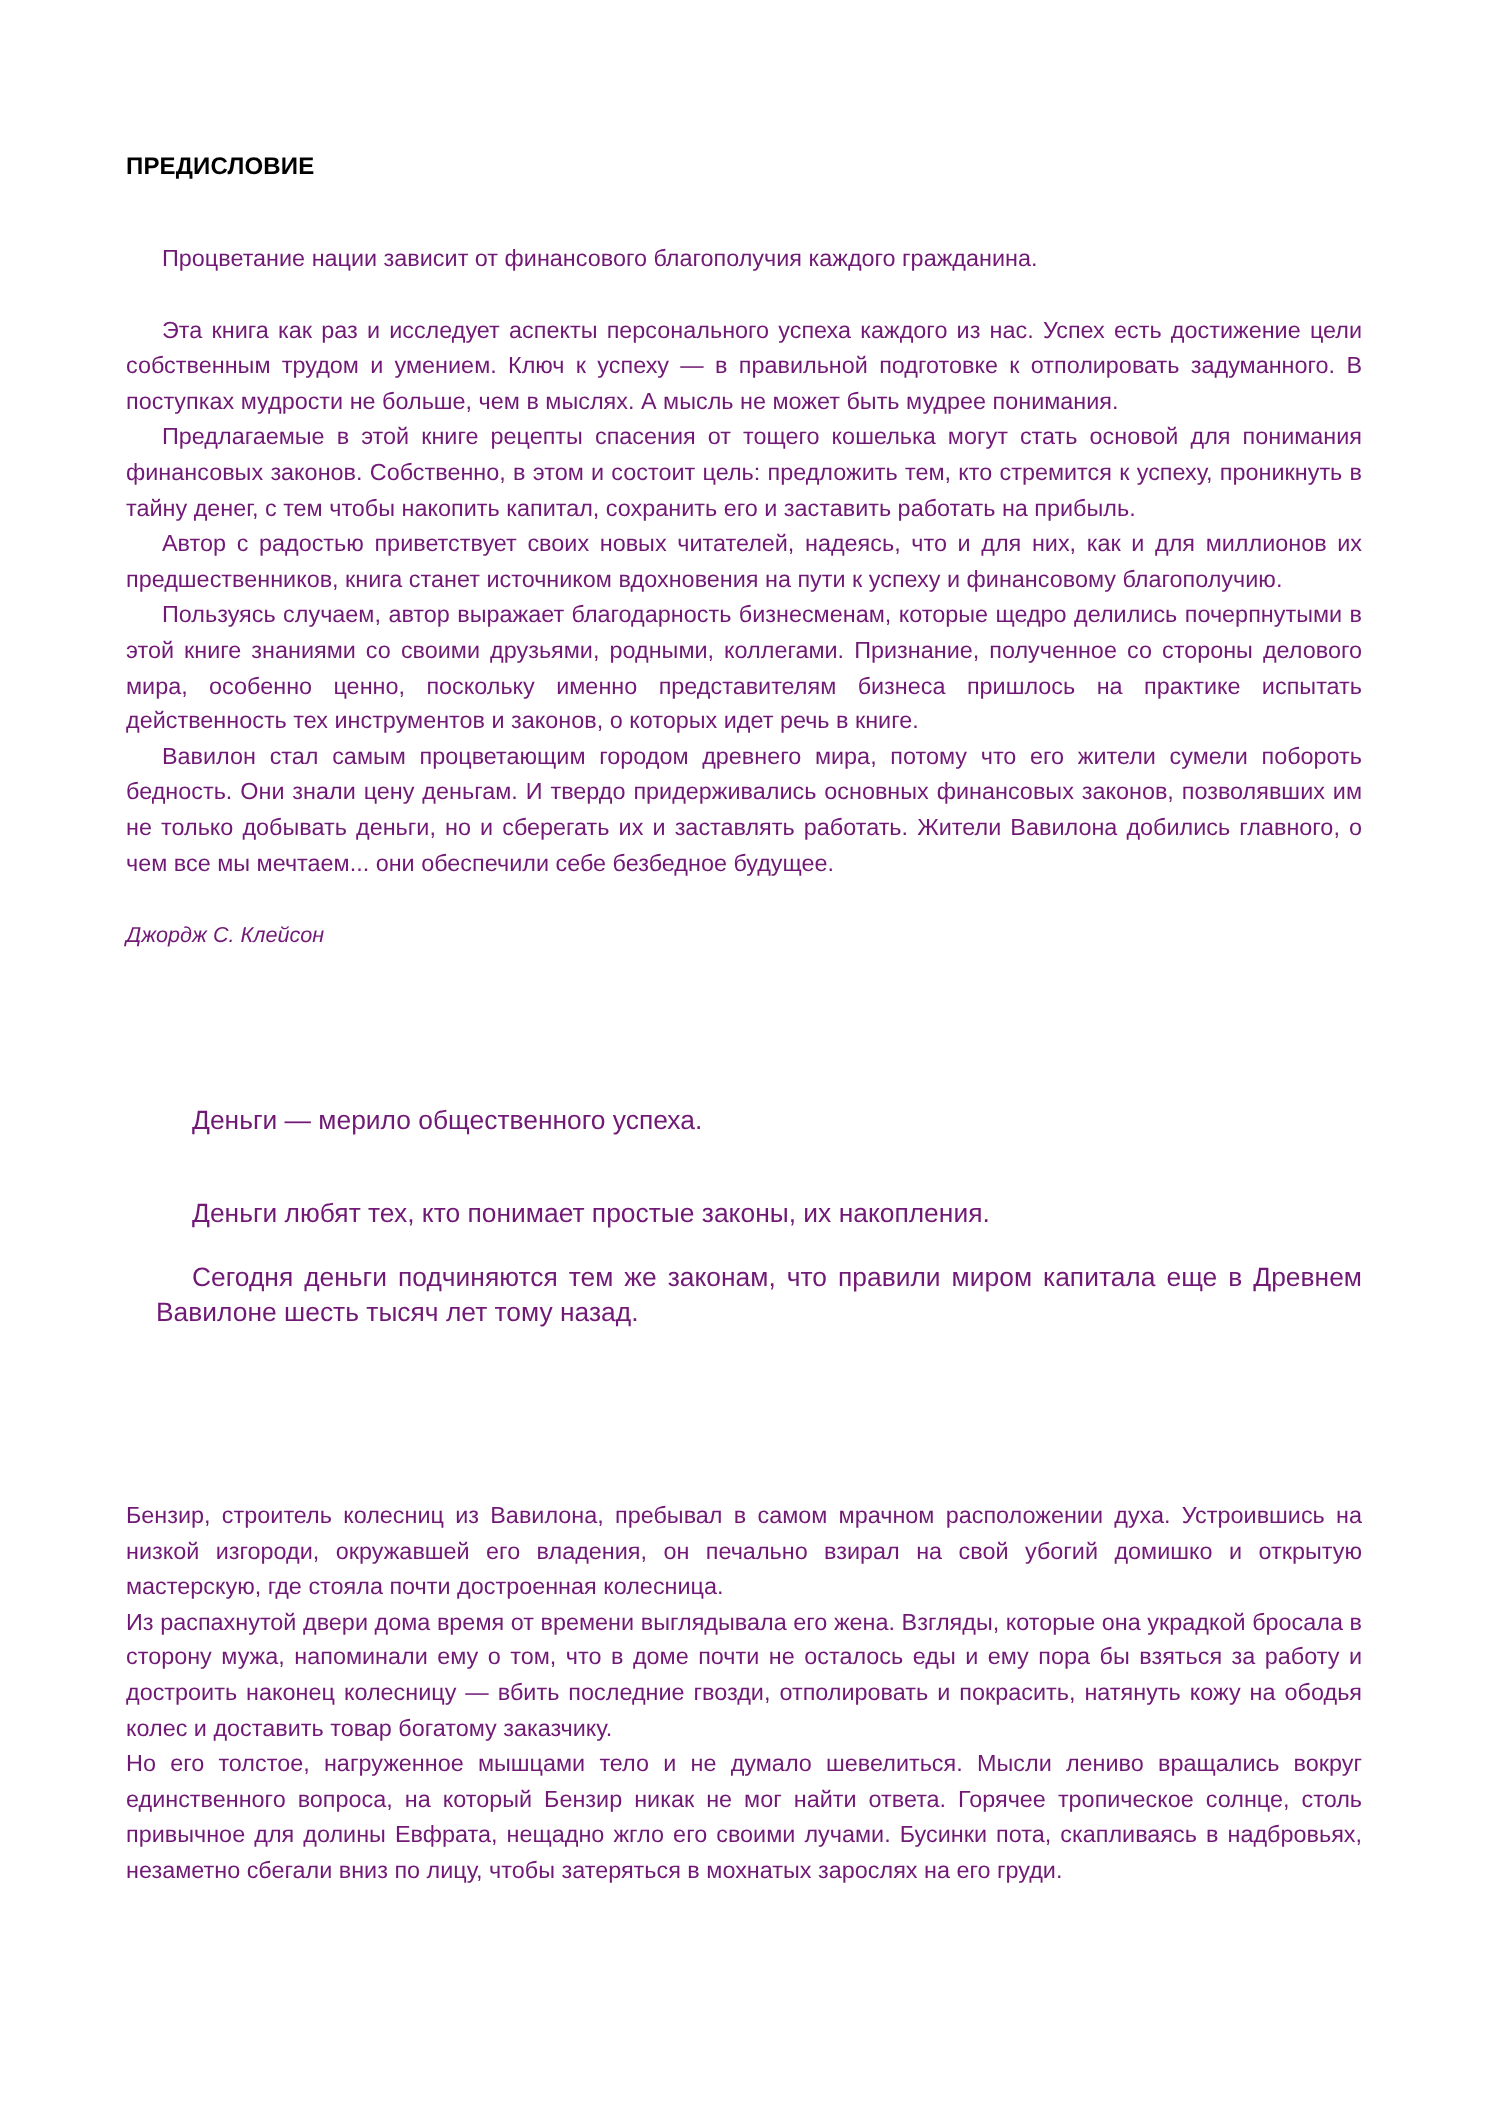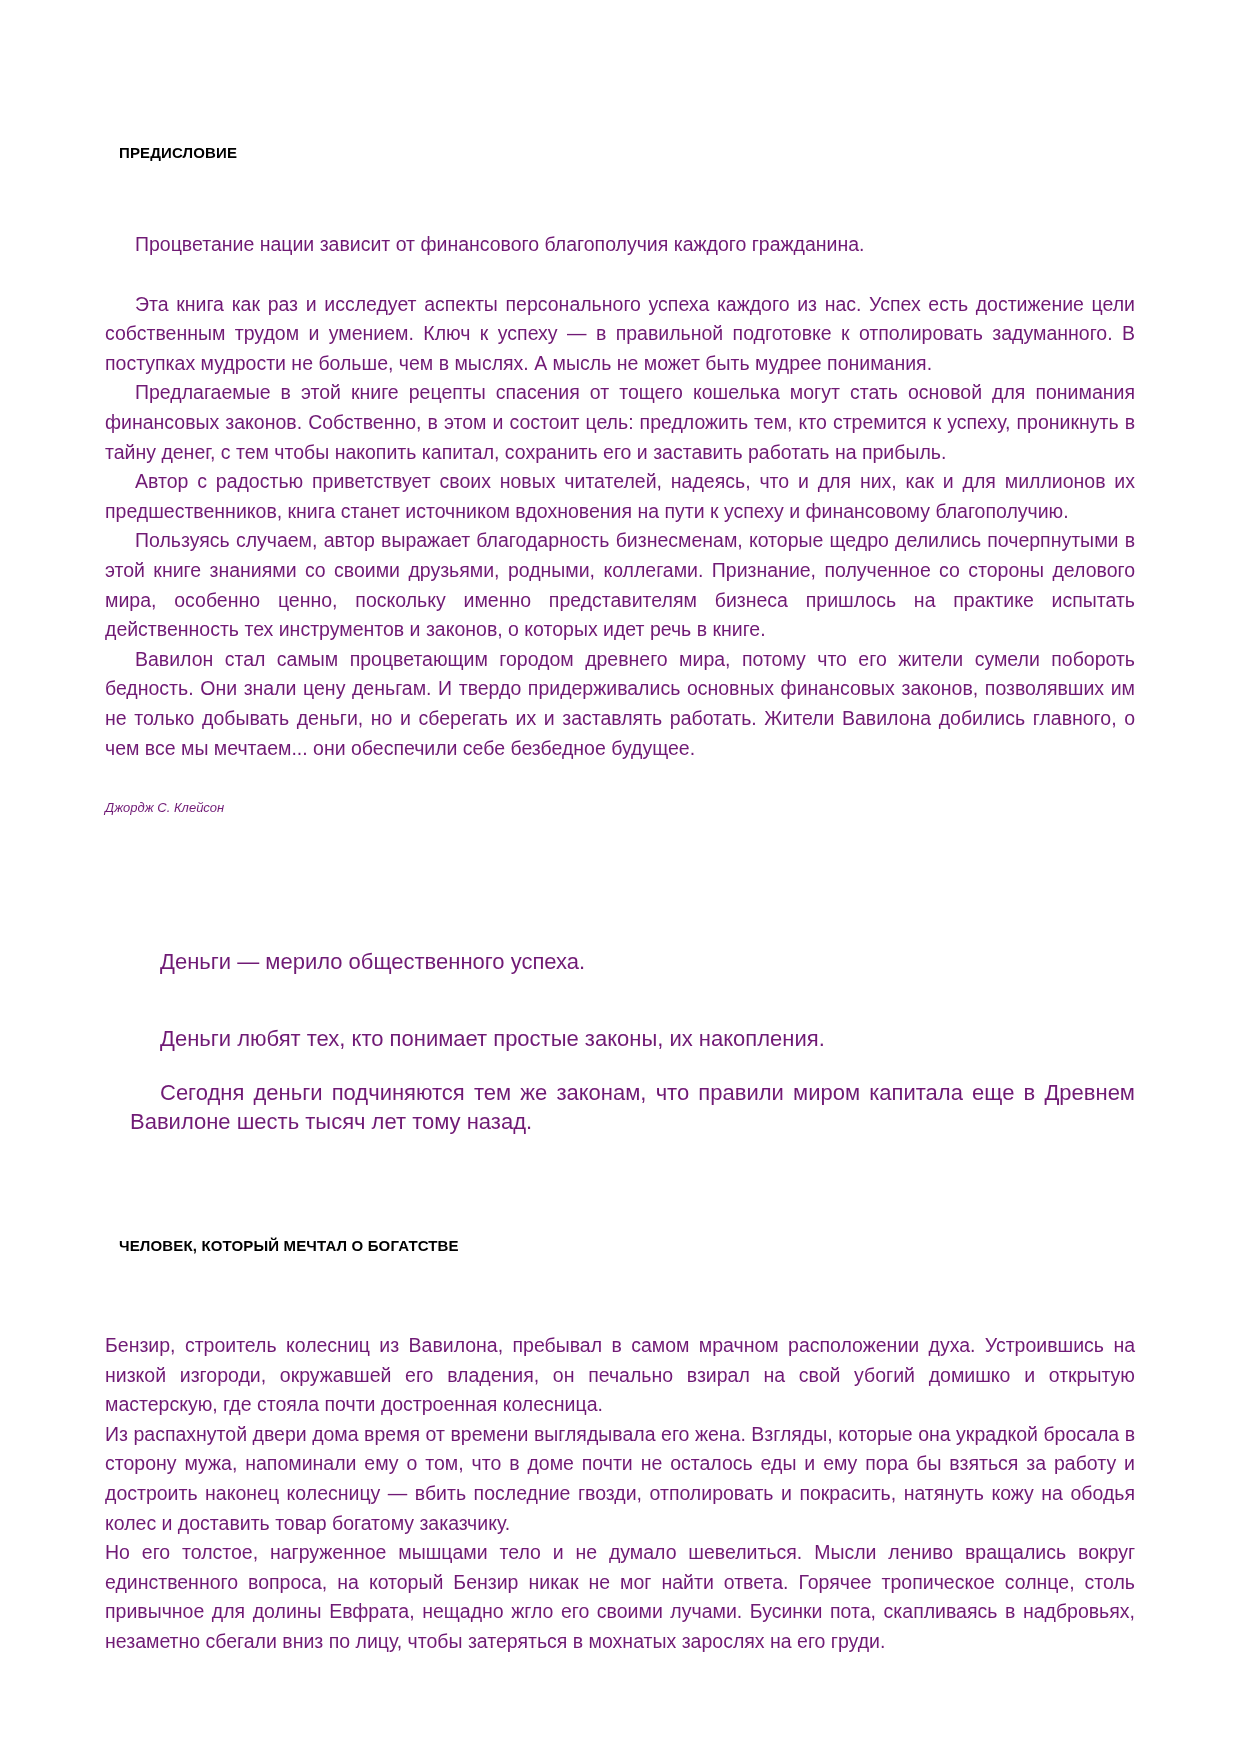"ПРЕДИСЛОВИЕ" h1.section-heading { font-size: 15px -> 20px; margin: 14px -> 0 }
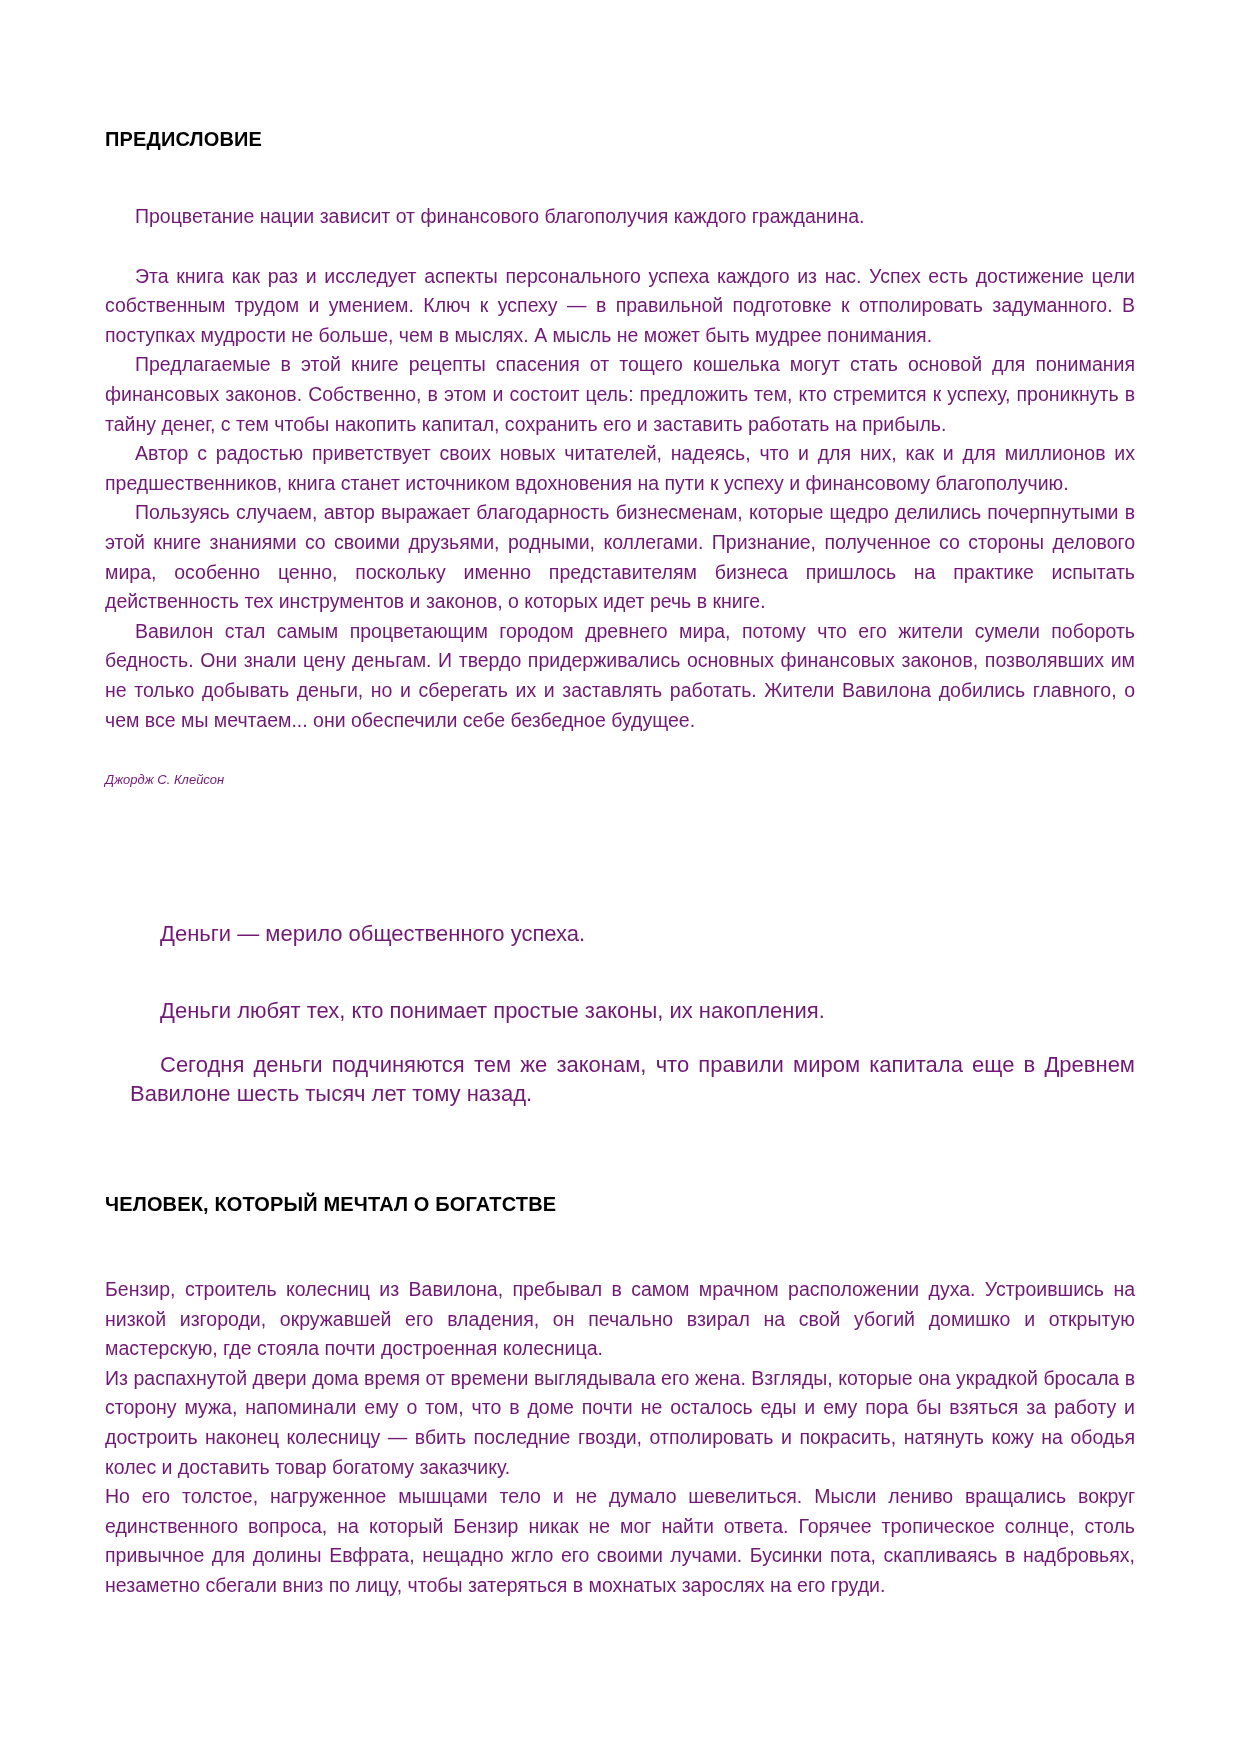"Джордж С. Клейсон" .signature { font-size: 13px -> 18px }
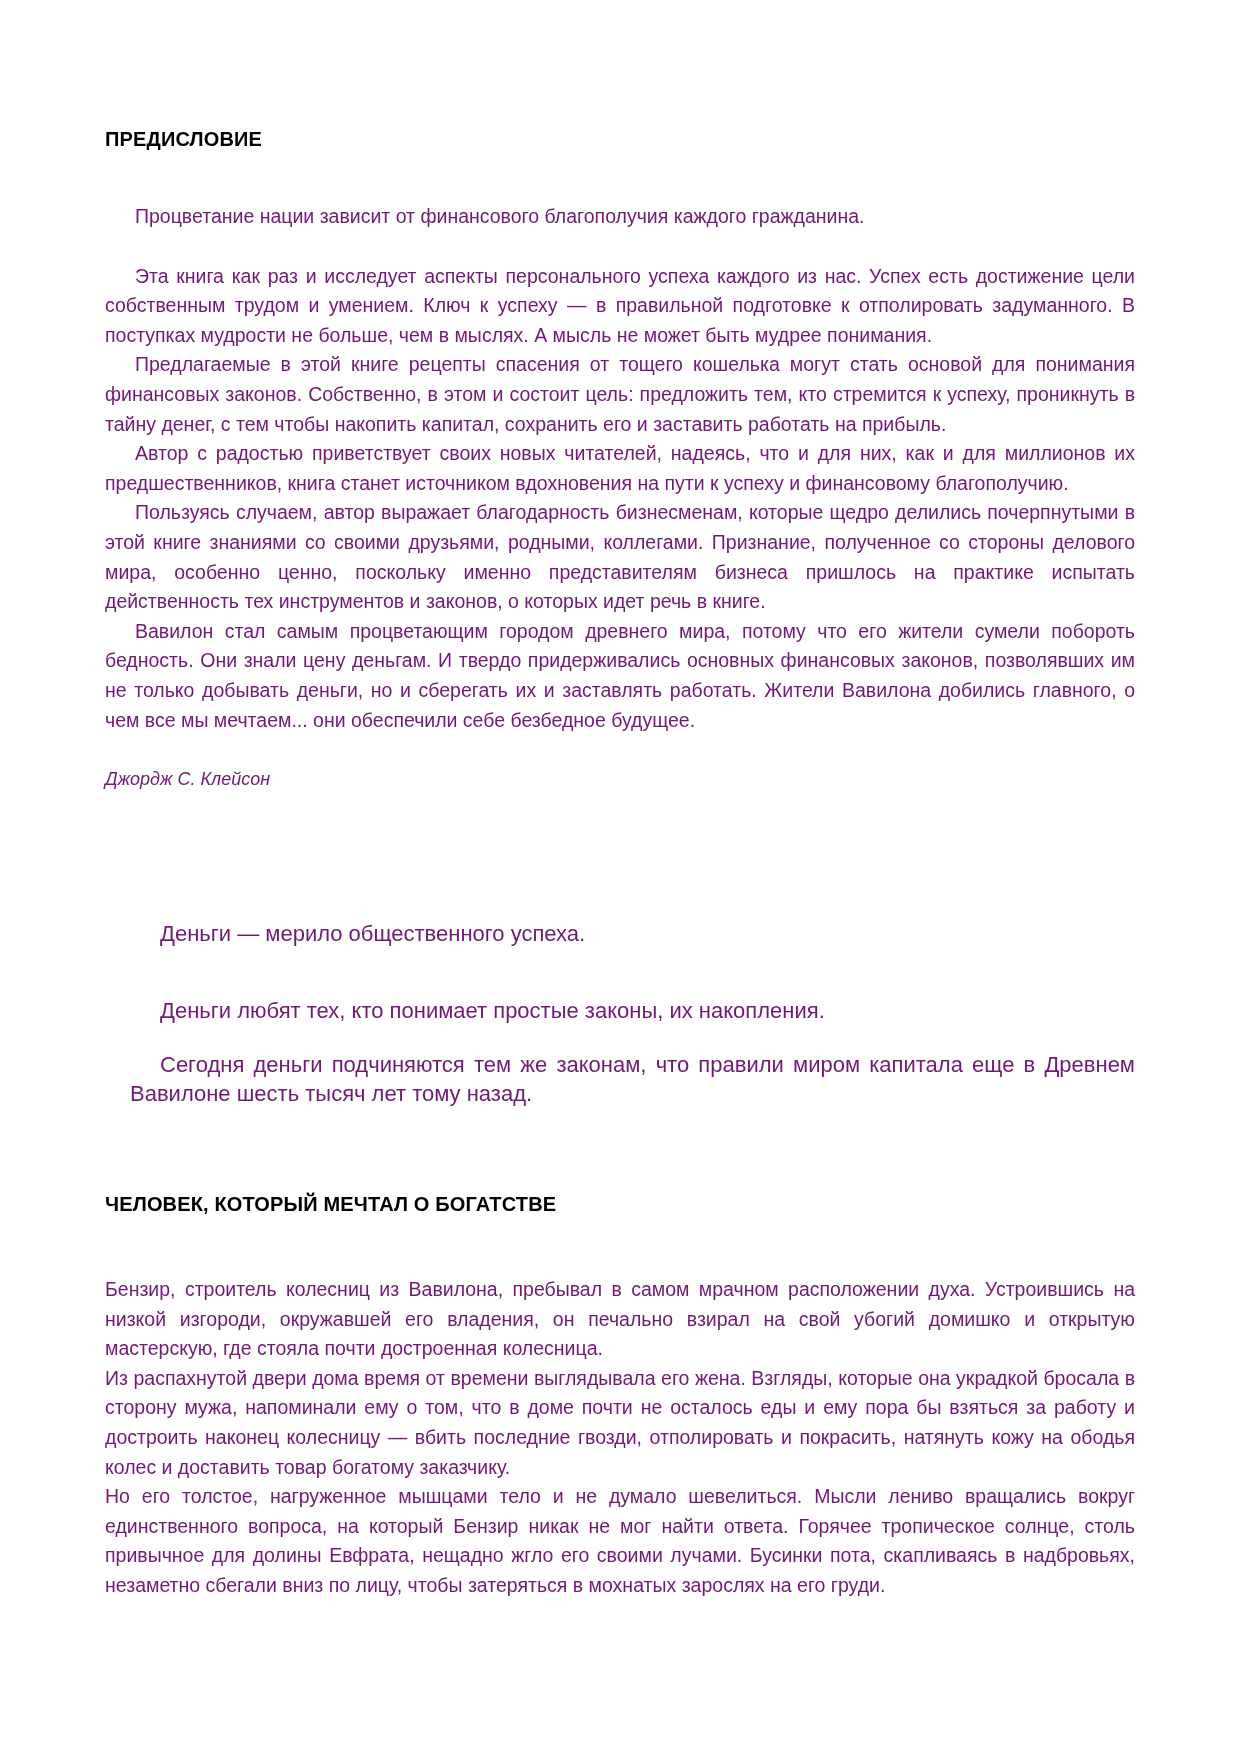"ЧЕЛОВЕК, КОТОРЫЙ МЕЧТАЛ О БОГАТСТВЕ" h1.section-heading { html: <h1>ЧЕЛОВЕК, КОТОРЫЙ МЕЧТАЛ О БОГАТСТВЕ</h1> -> none }
